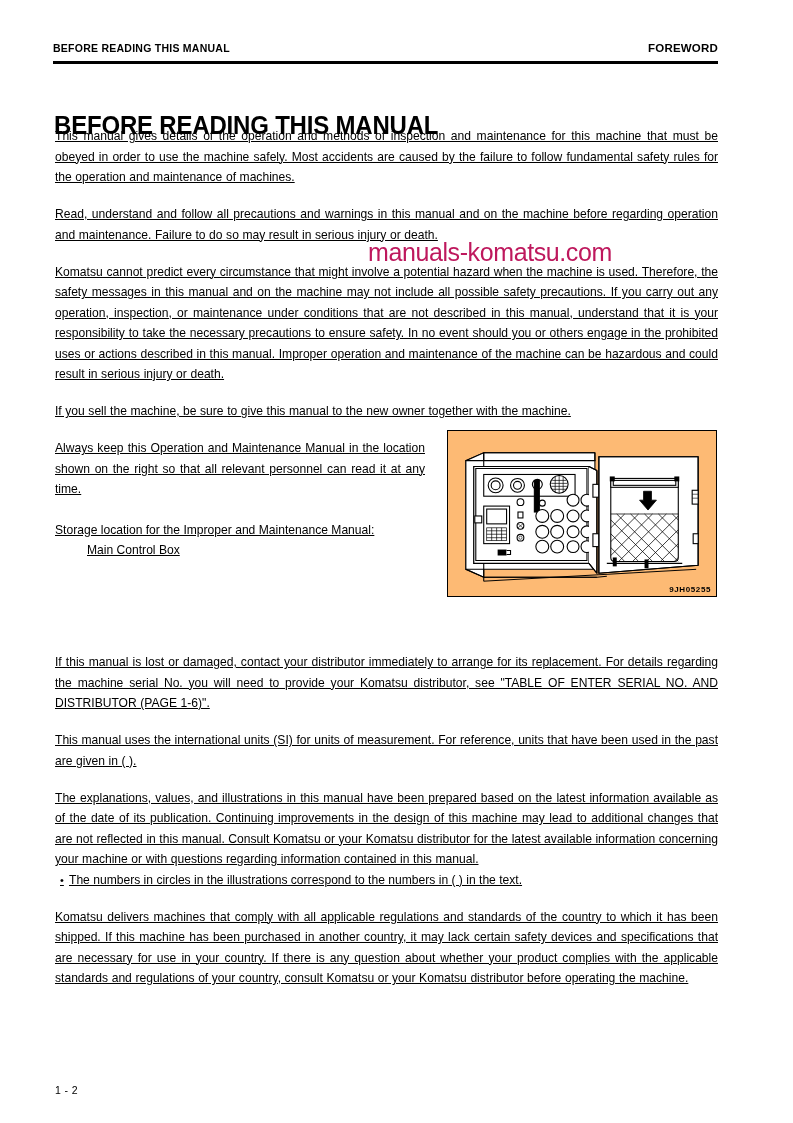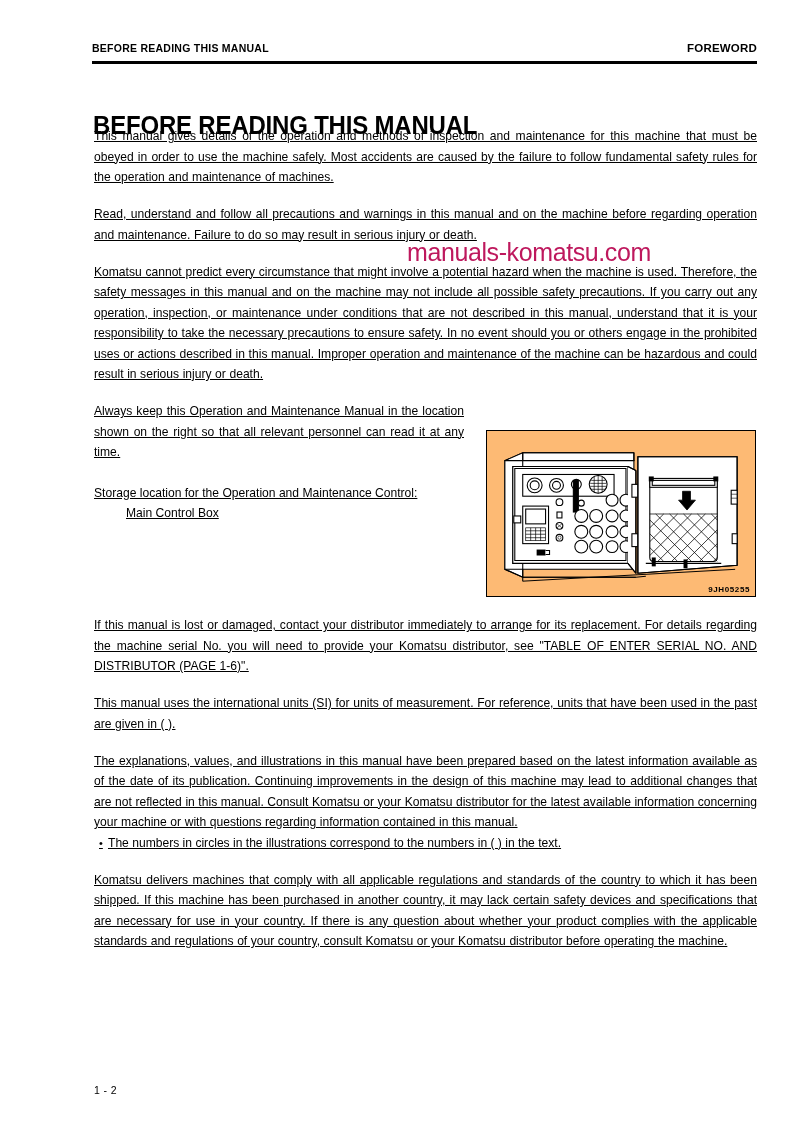"BEFORE READING THIS MANUAL" .page { margin-left: 39px -> none }
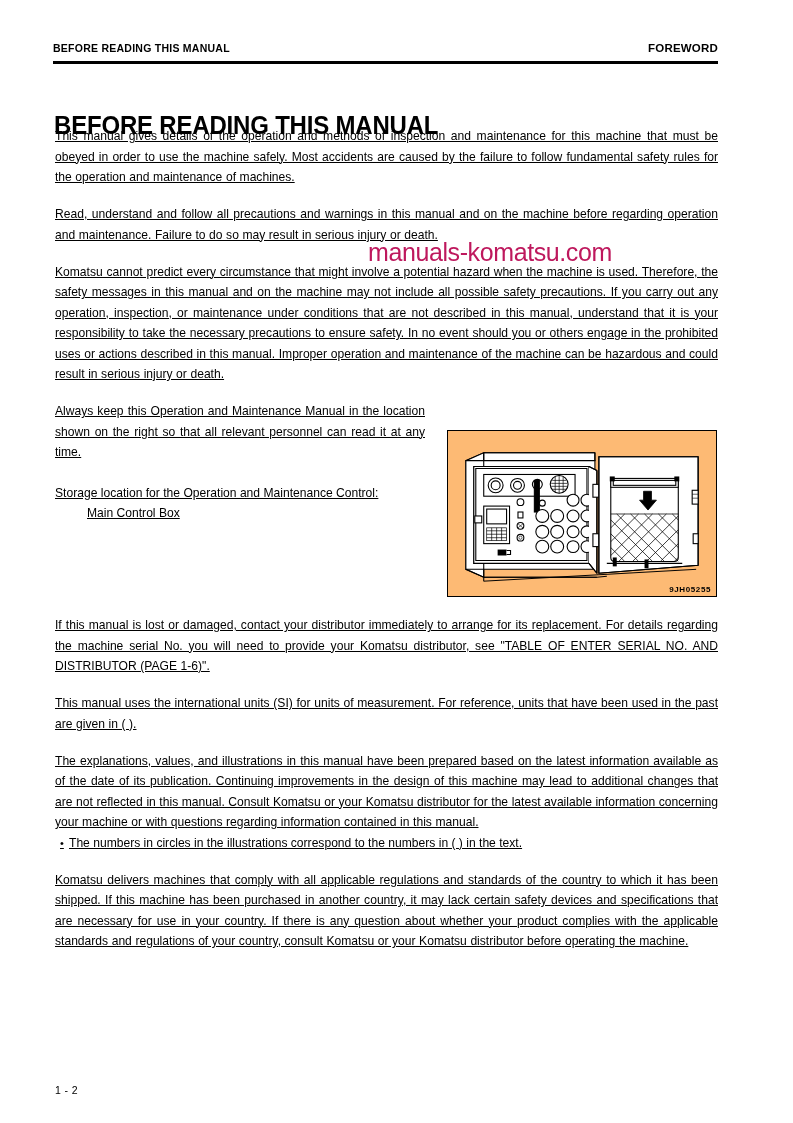"If you sell the machine," p.para { html: none -> <p>If you sell the machine, be sure to give this manual to the new owner together with the machine.</p> }
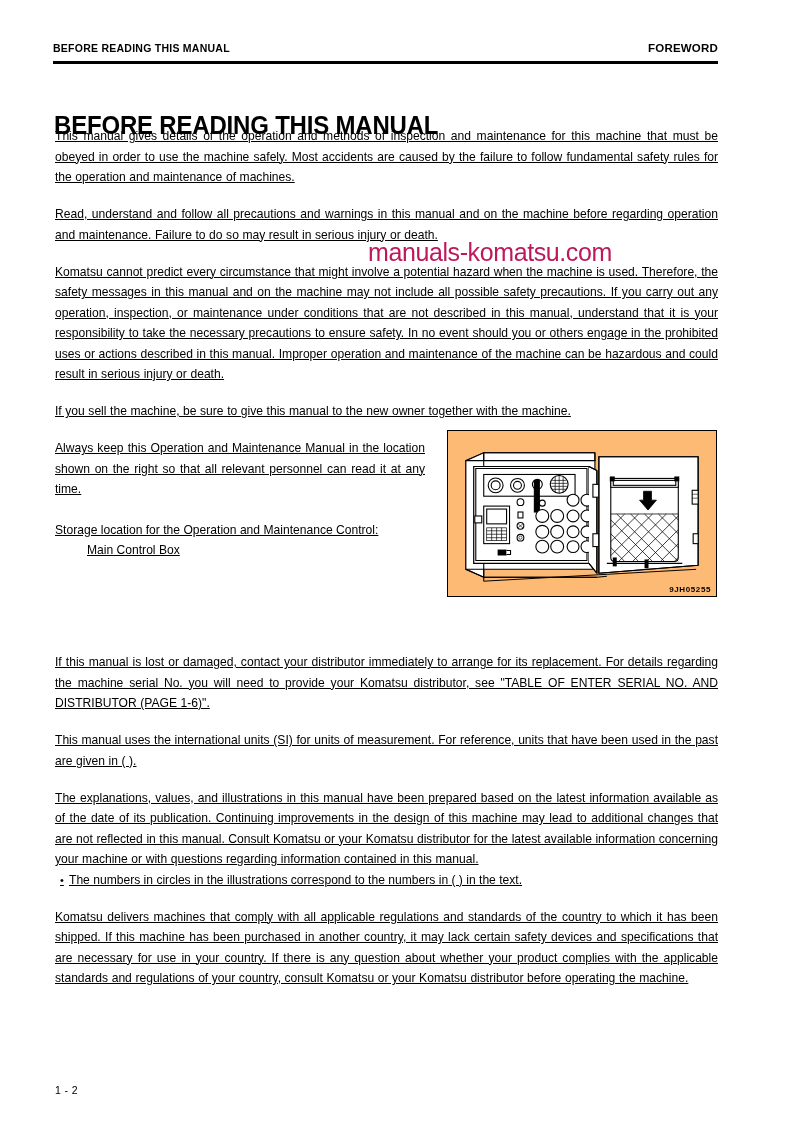"Storage location for the Operation" p.side-para { text: Operation and Maintenance Control -> Improper and Maintenance Manual }
